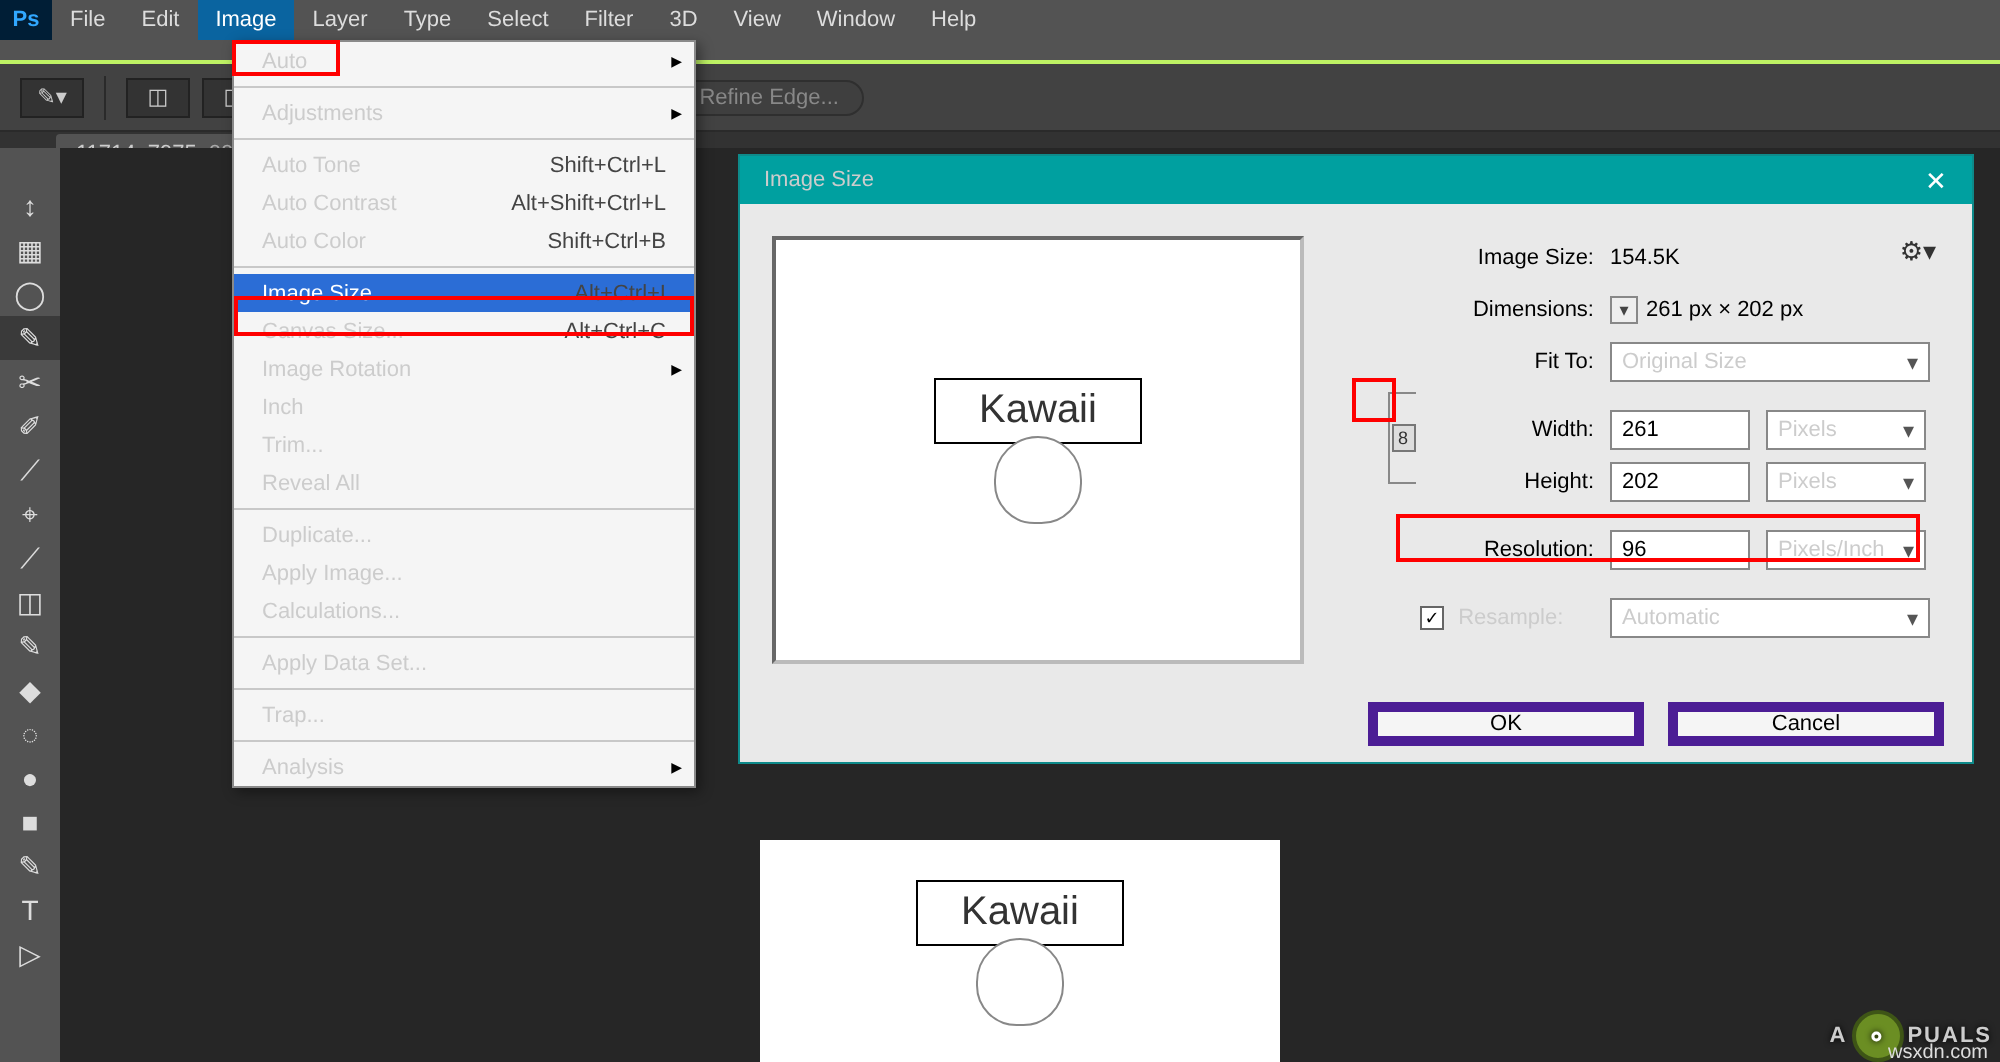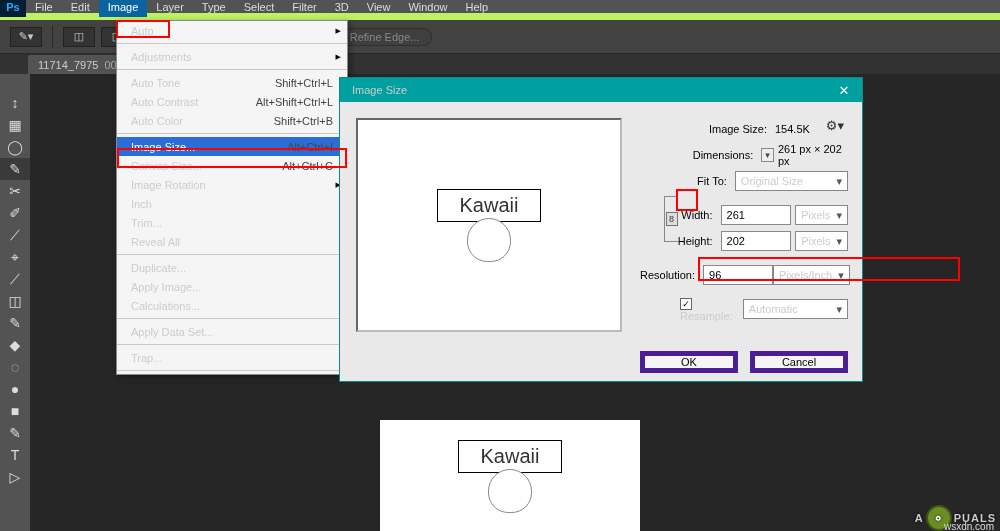"Ps" .menubar { align-items: center -> flex-start; border-bottom: 7px solid #bef264 -> 2px solid #bef264; height: 20px -> 32px }
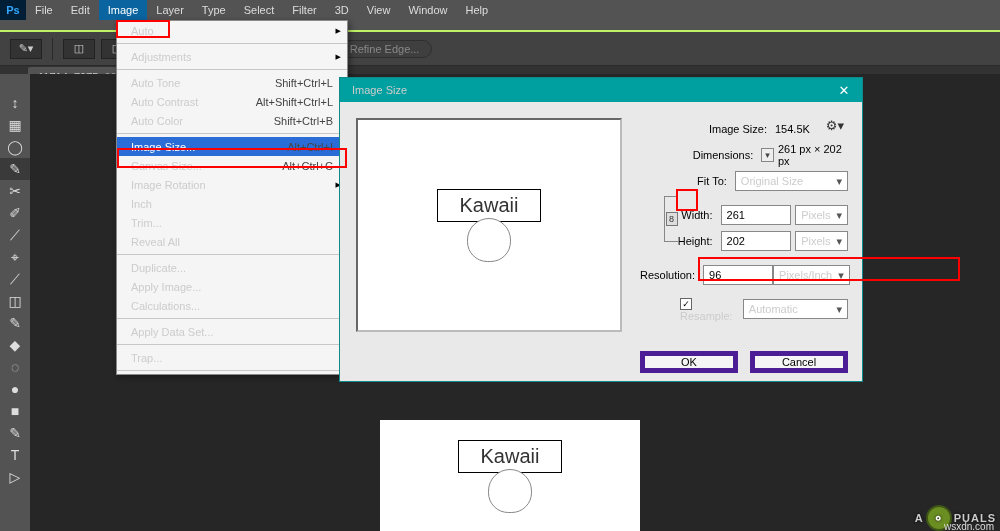"Image Size" .dialog { left: 339px -> 369px; width: 524px -> 618px }
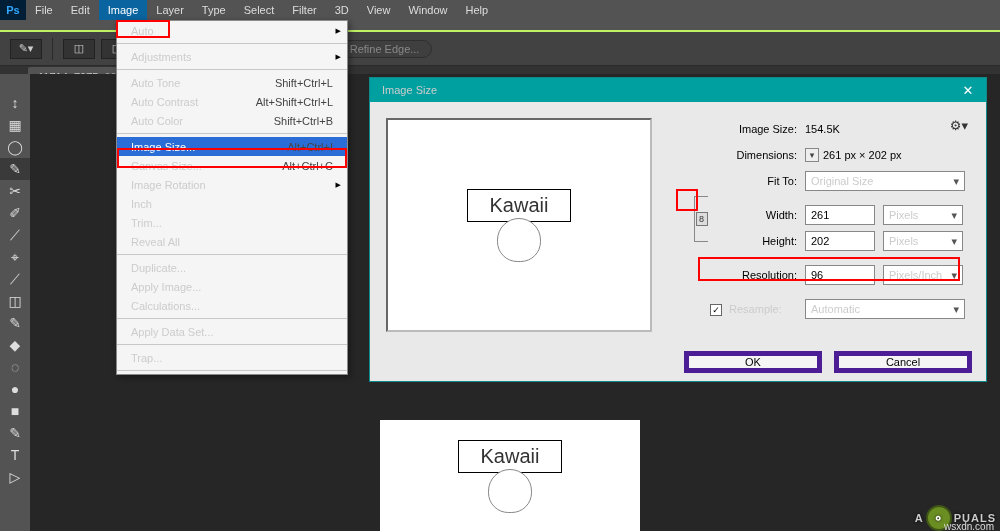"Analysis" div.dd-item { html: none -> <div> <span>Analysis</span> </div> }
